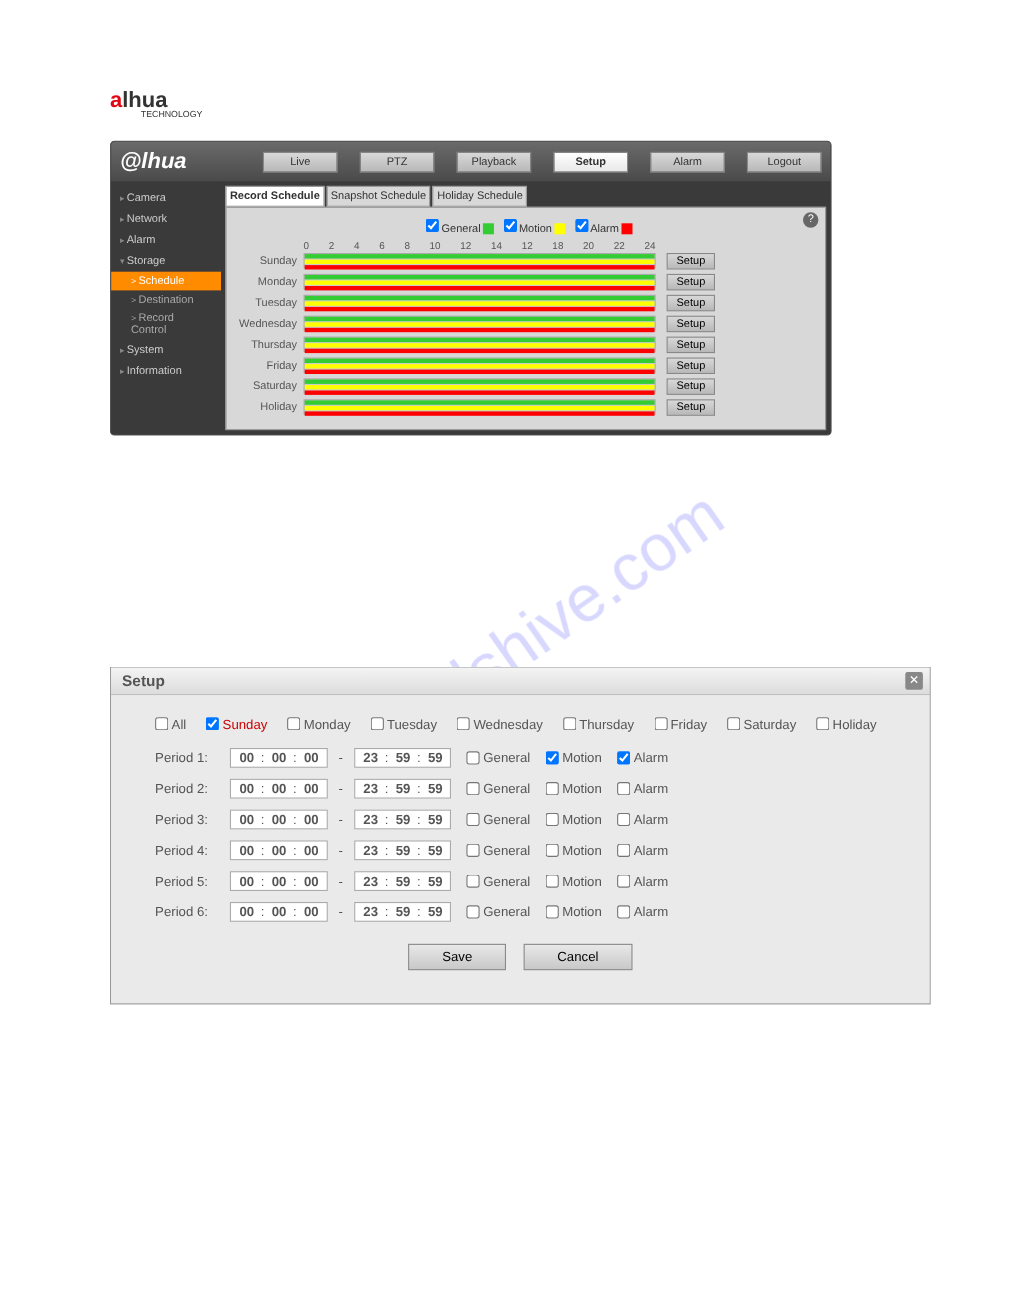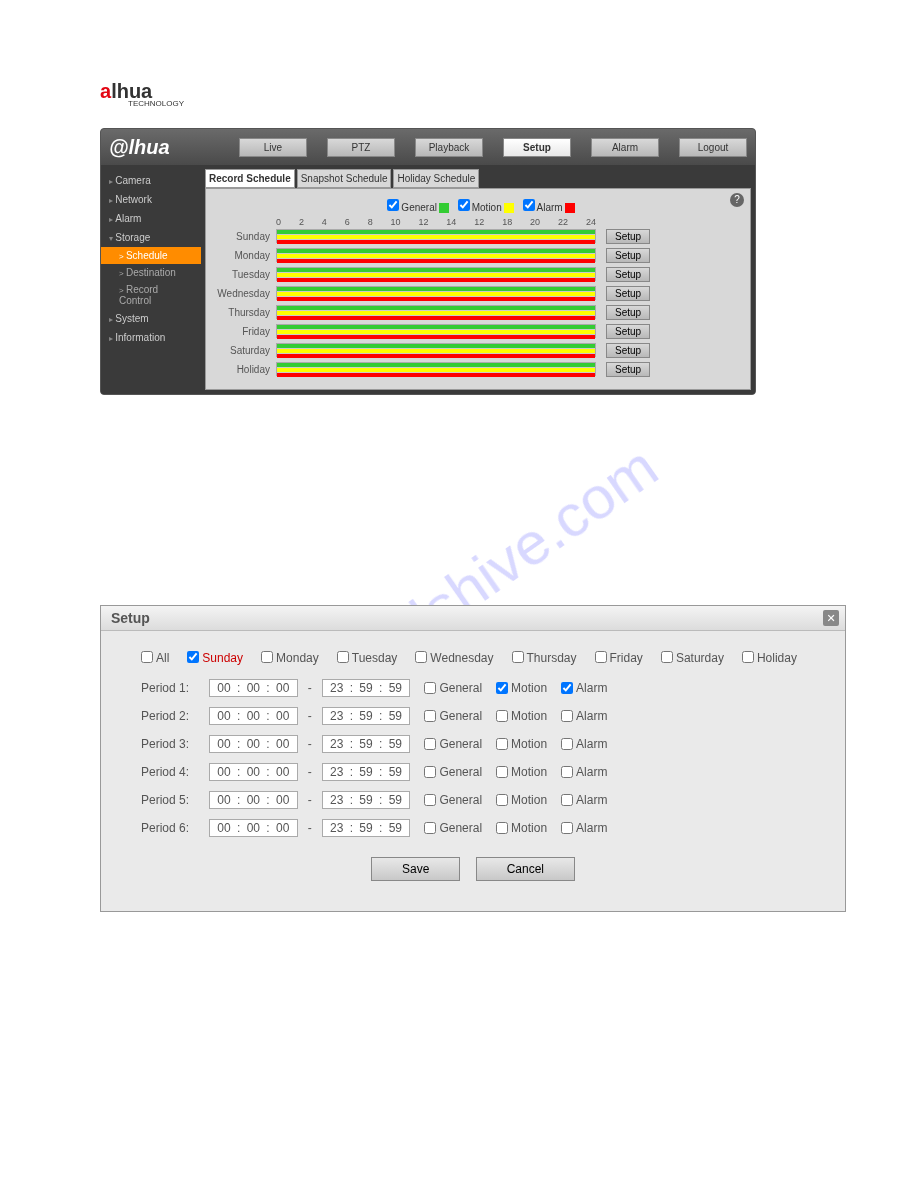"00" .tval { font-weight: none -> bold; text-align: center -> right }
